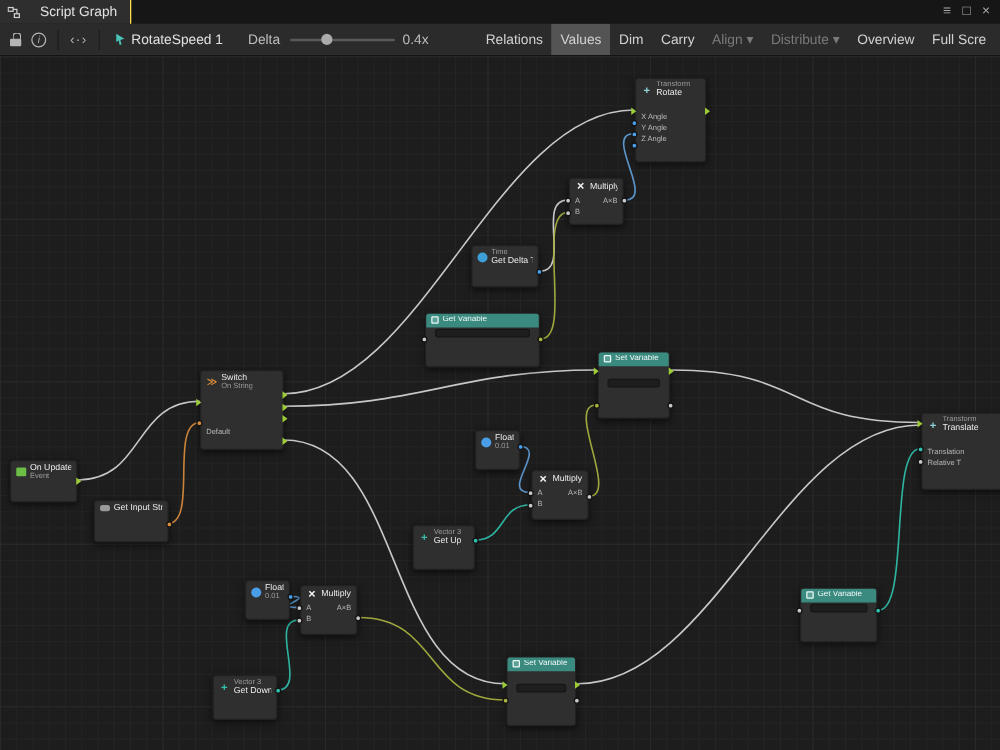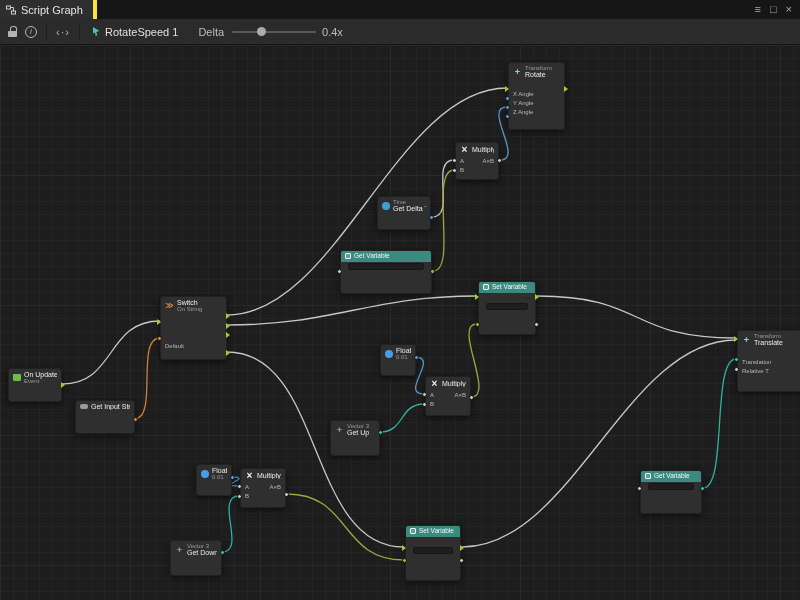"Script Graph" .tab { border-right: 4px solid #fde047 -> 1px solid #fde047; gap: 5px -> 16px }
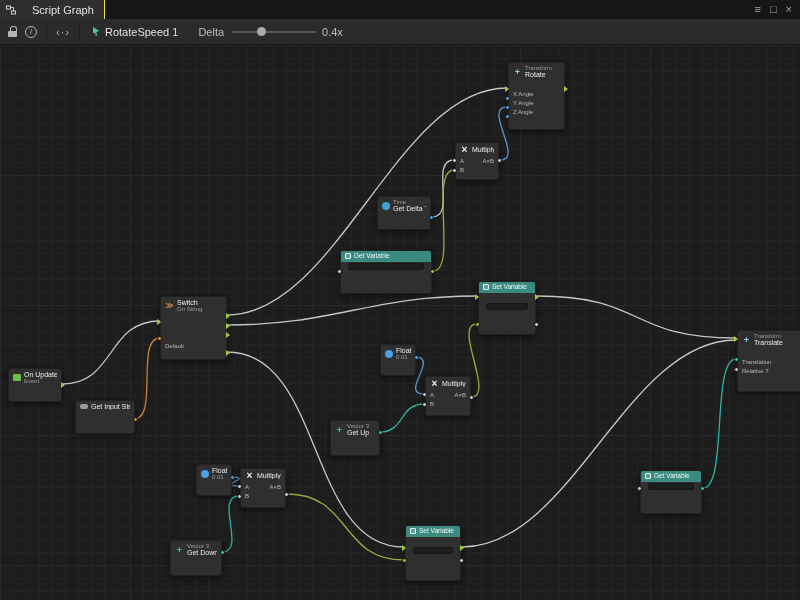"Relations" div.tbuttons { html: none -> <div> <div>Relations</div> <div>Values</div> <div>Dim</div> <div>Carry</div> <div>Align ▾</div> <div>Distribute ▾</div> <div>Overview</div> <div>Full Scre</div> </div> }
